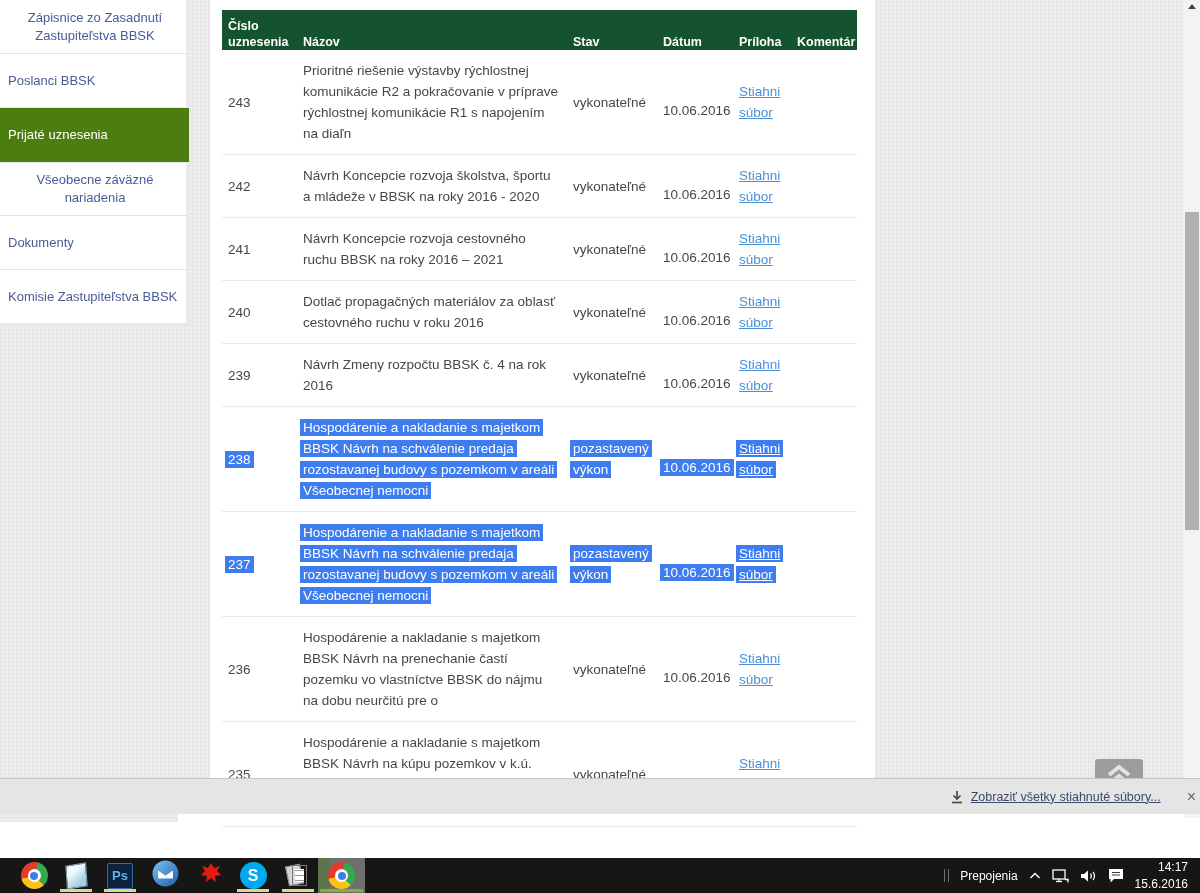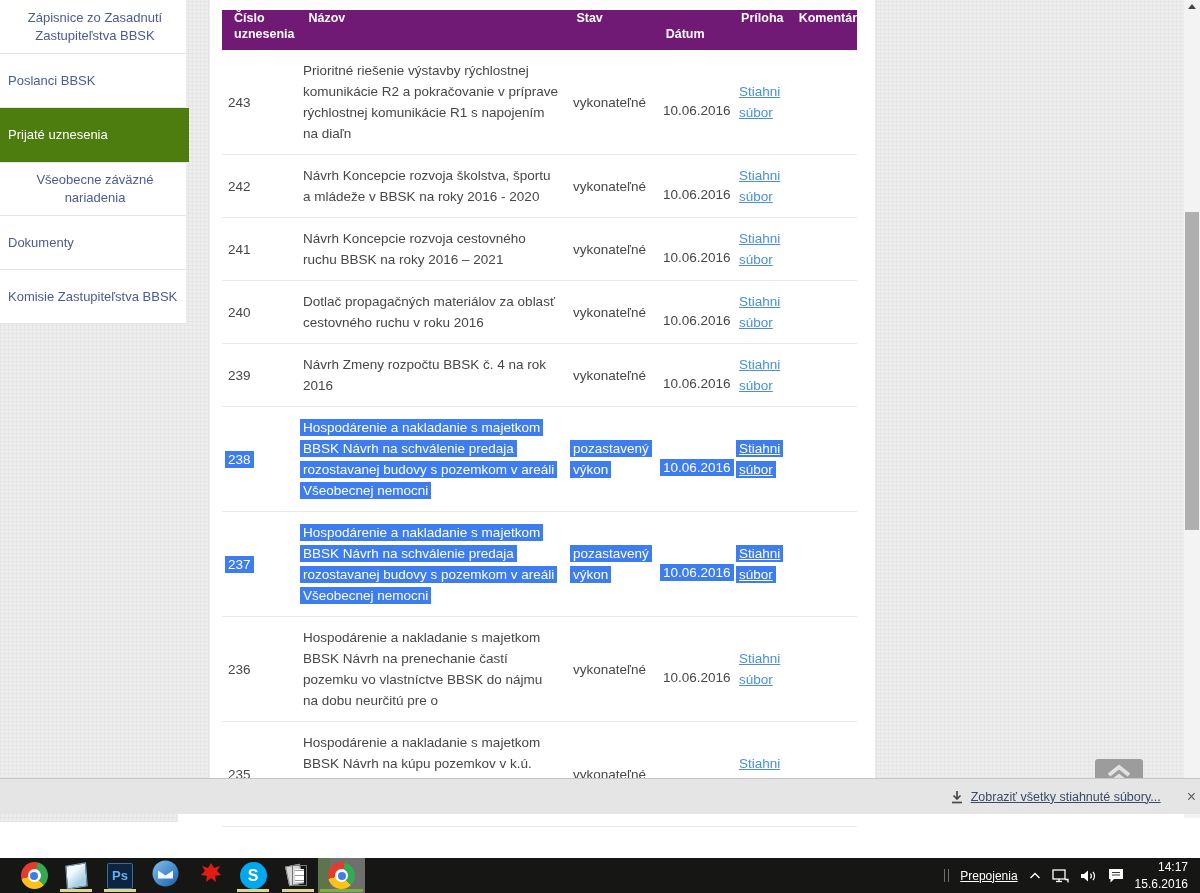"Číslo uznesenia" .thead { align-items: flex-start -> flex-end; background: #701a75 -> #14532d; padding-left: 12px -> 6px }
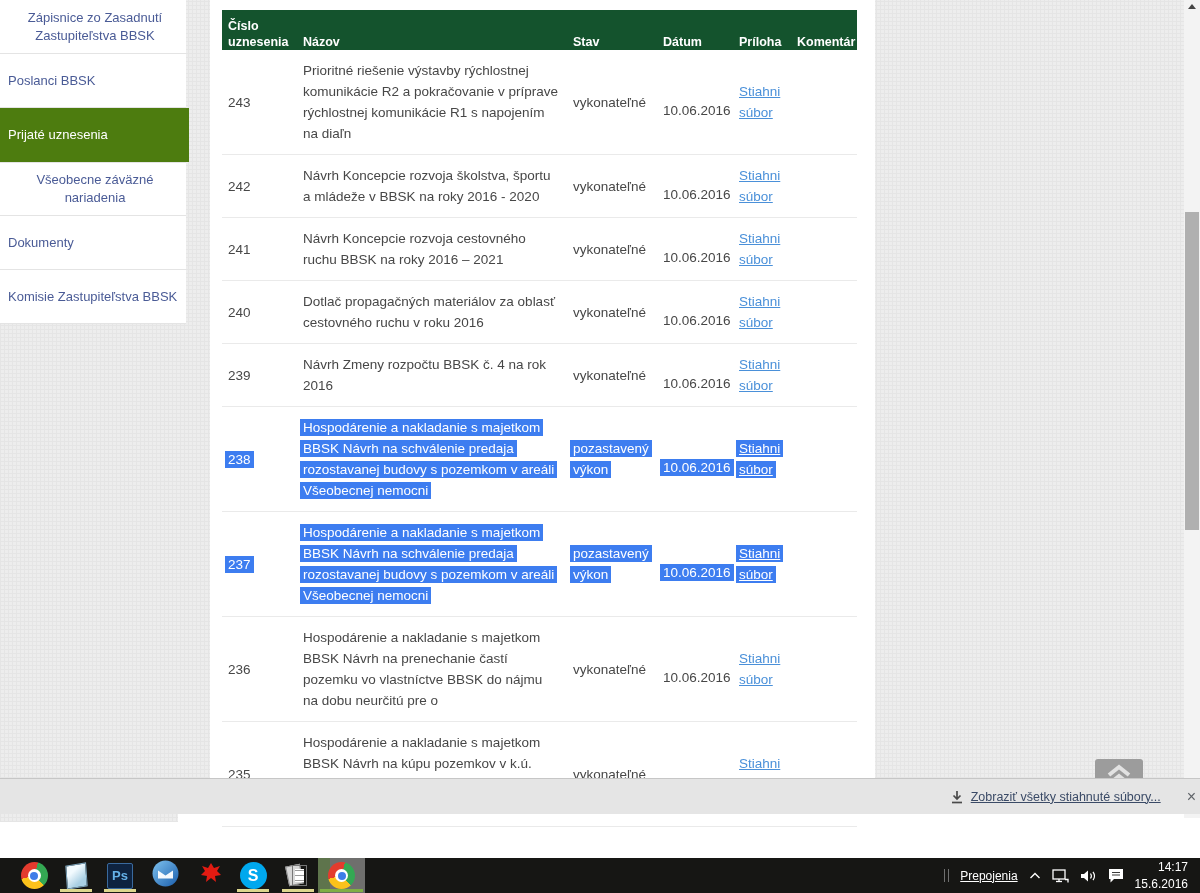"Prepojenia" .tray-label { text-decoration: underline -> none }
